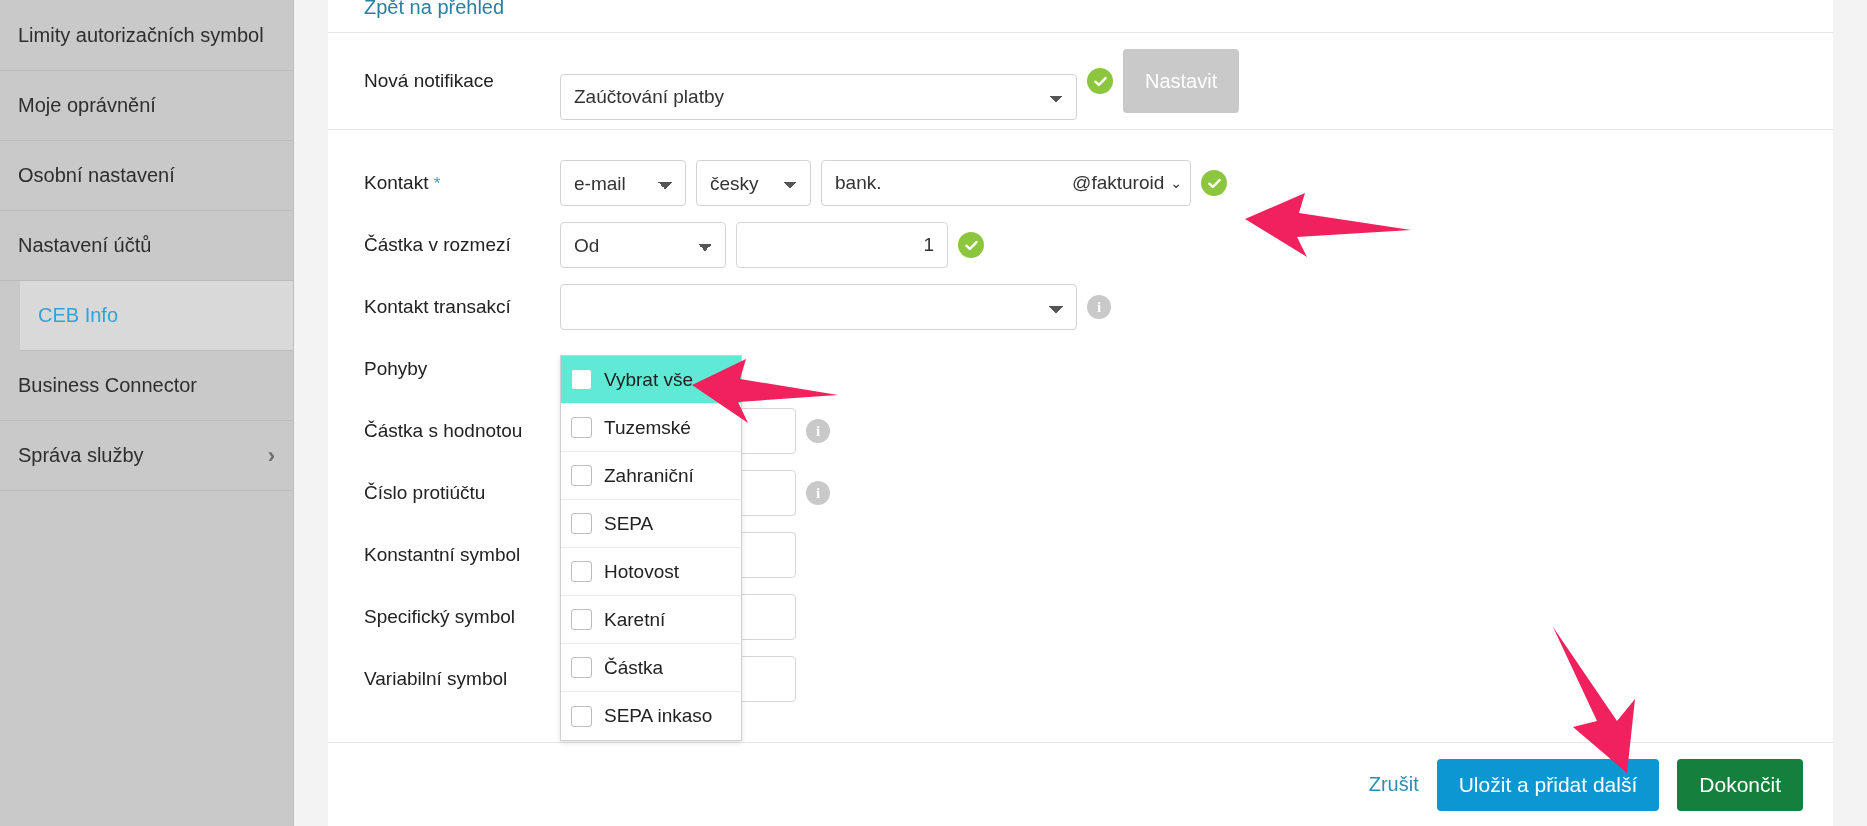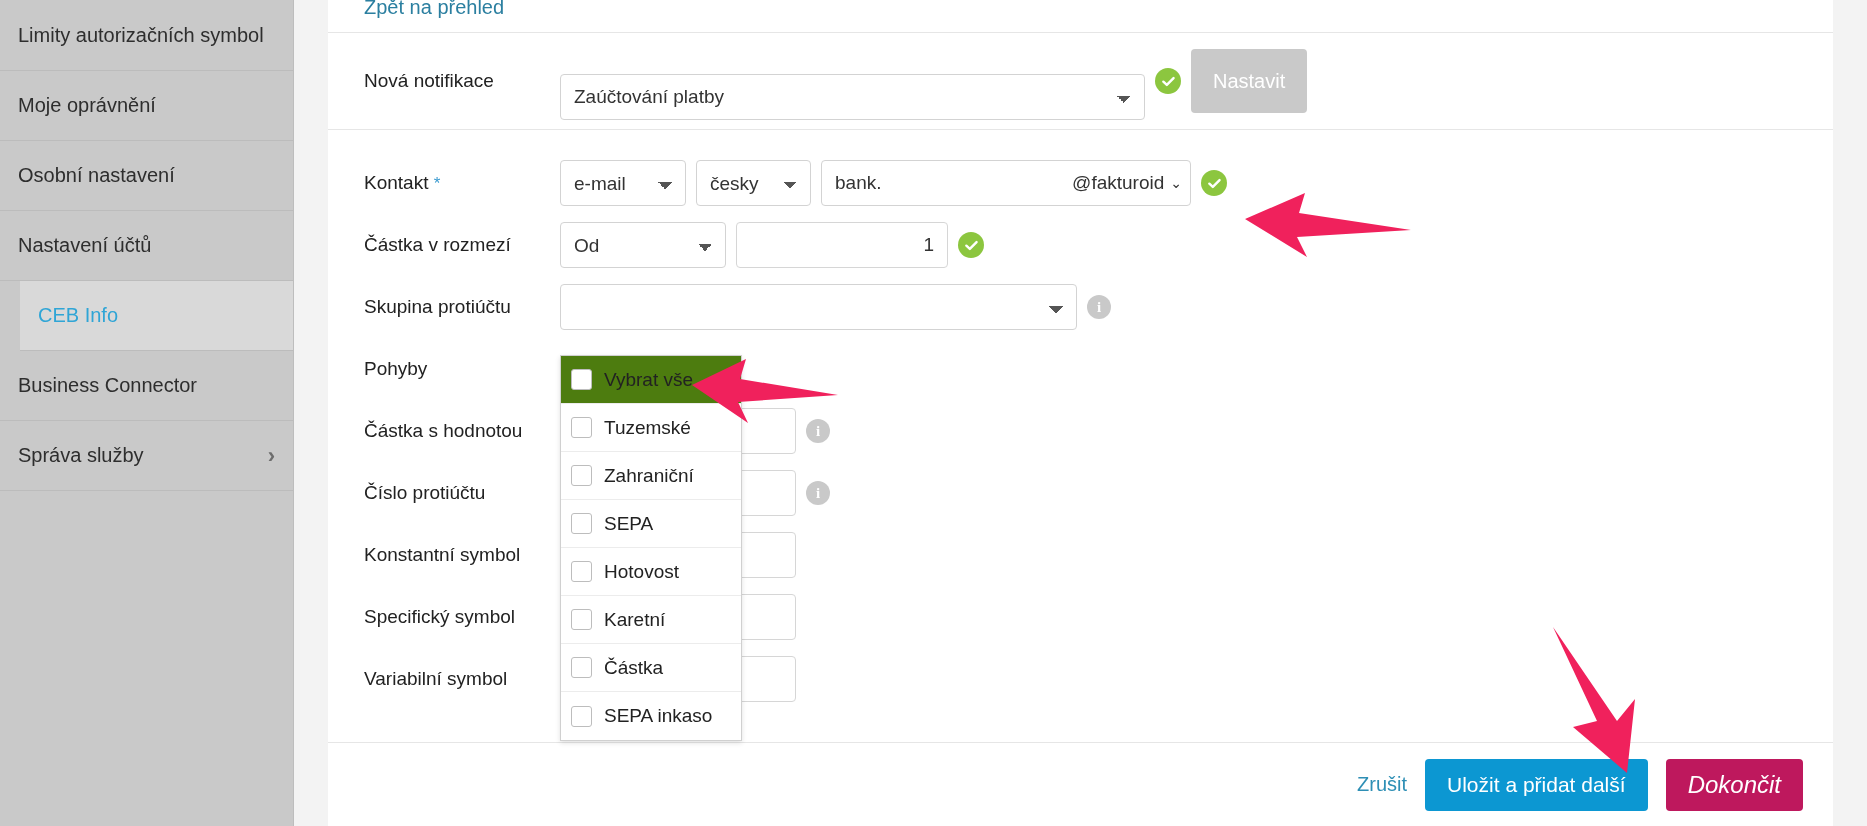"Zaúčtování platby" .notif-sel { width: 585px -> 517px }
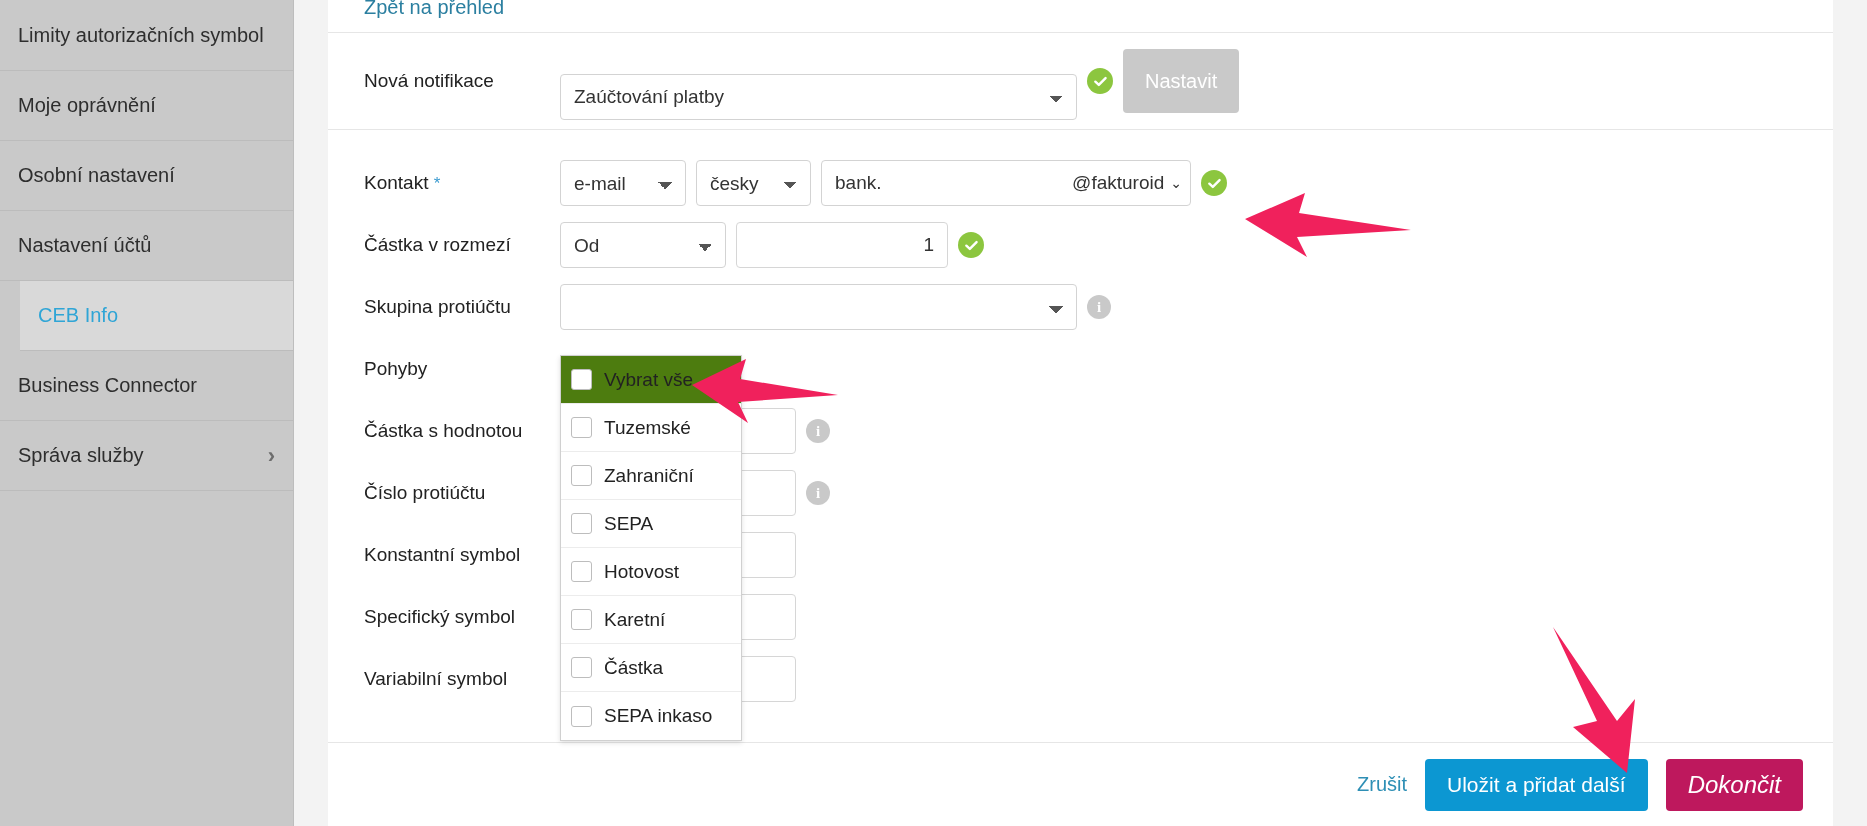"Skupina protiúčtu" div.lbl { text: Skupina protiúčtu -> Kontakt transakcí }
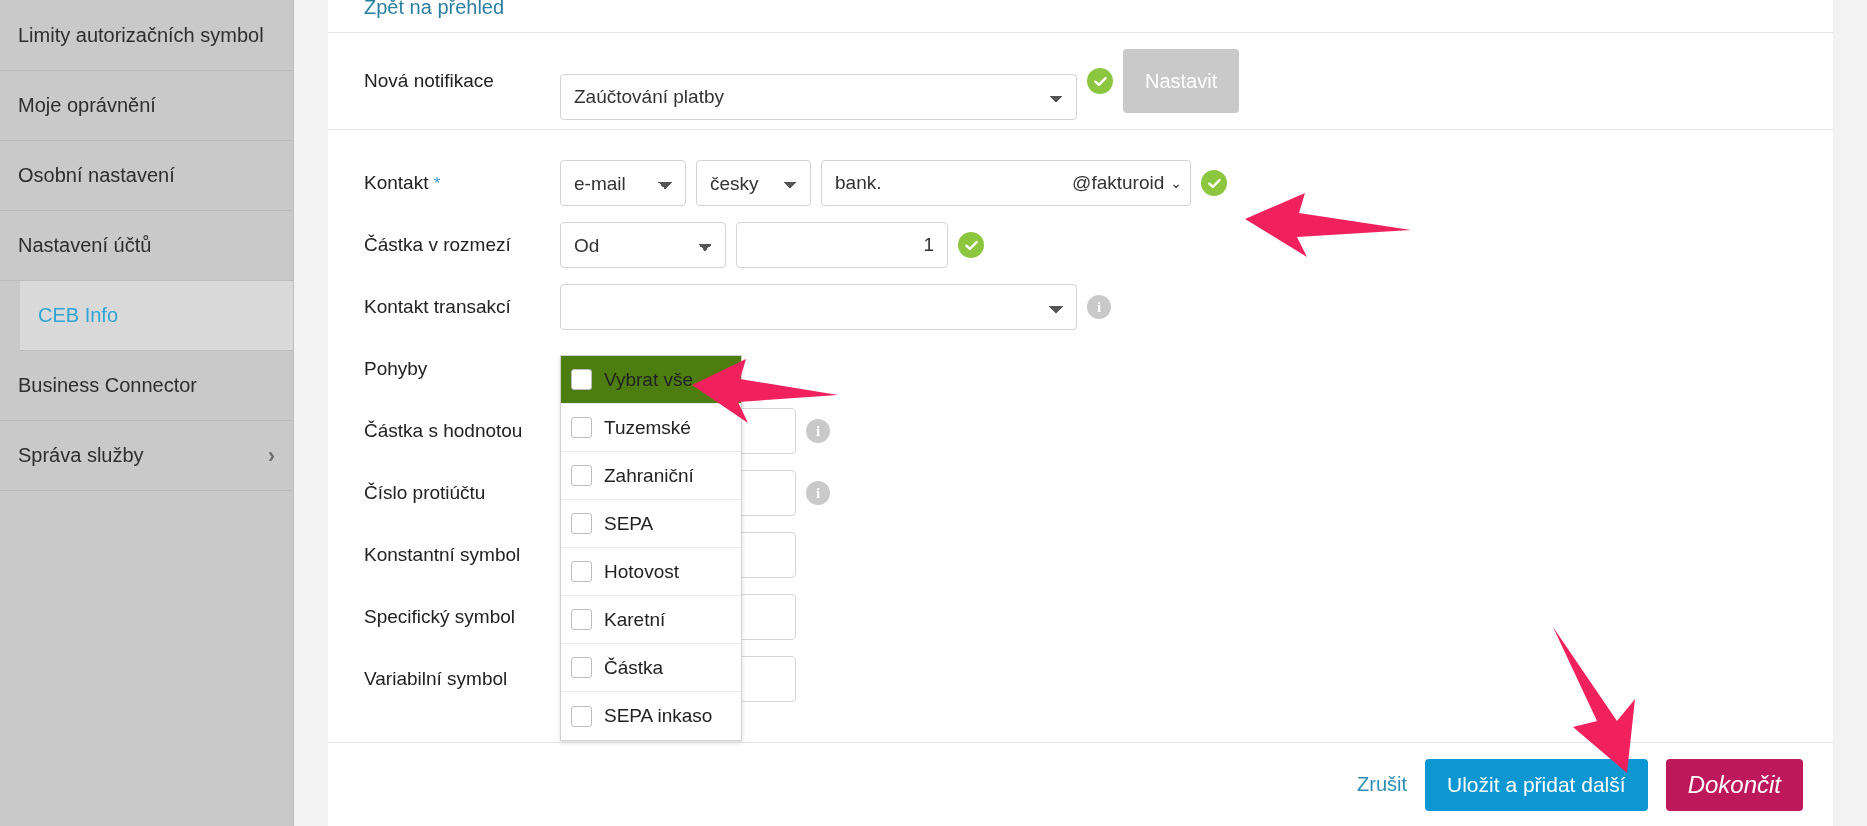"Vybrat vše" .dd-item.hl { background: #4d7c0f -> #5eead4 }
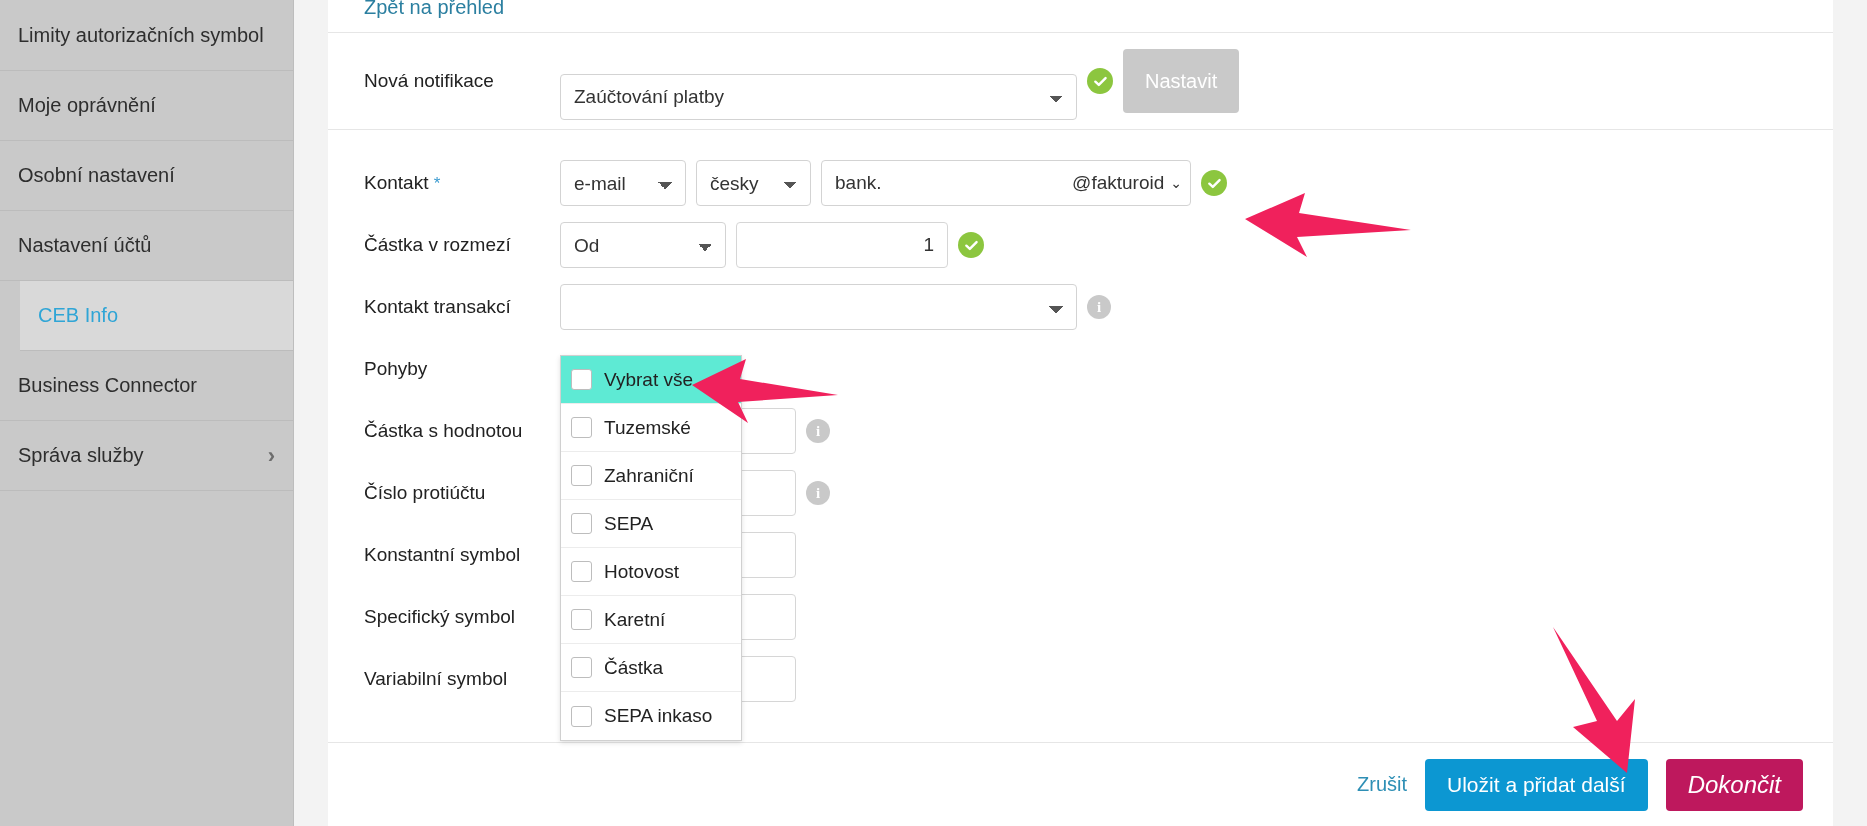"Dokončit" .btn-done { background: #be185d -> #15803d; font-size: 24px -> 21px; font-style: italic -> none }
